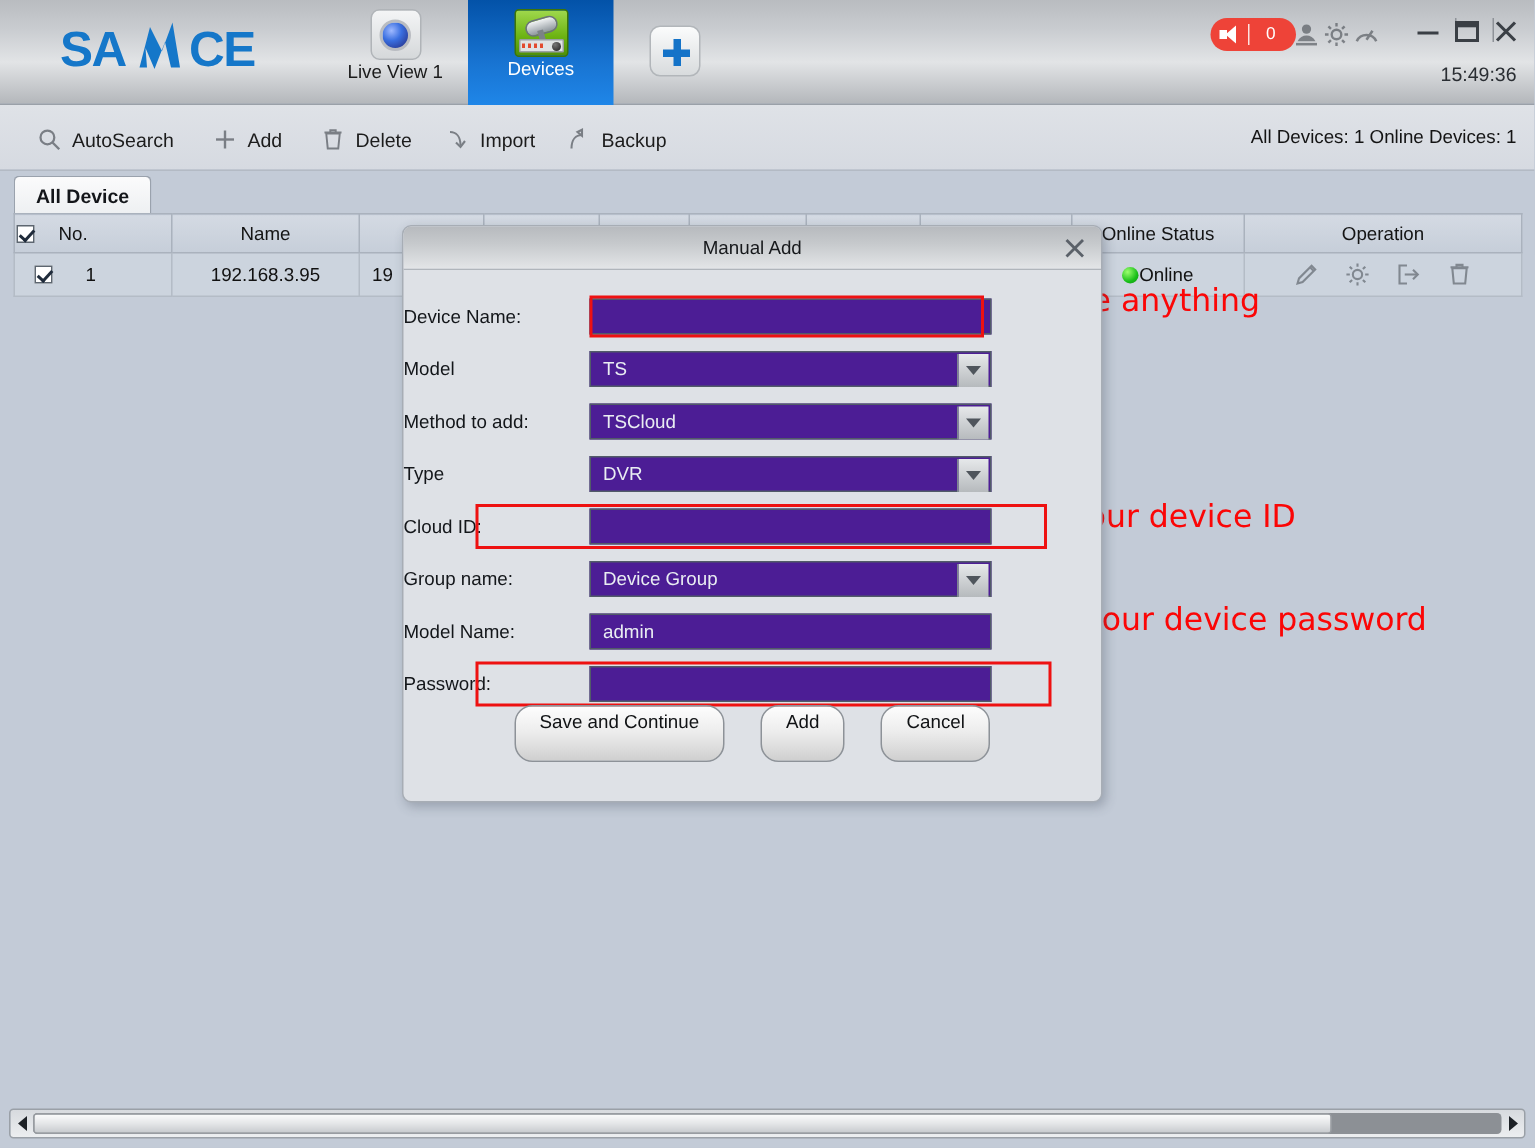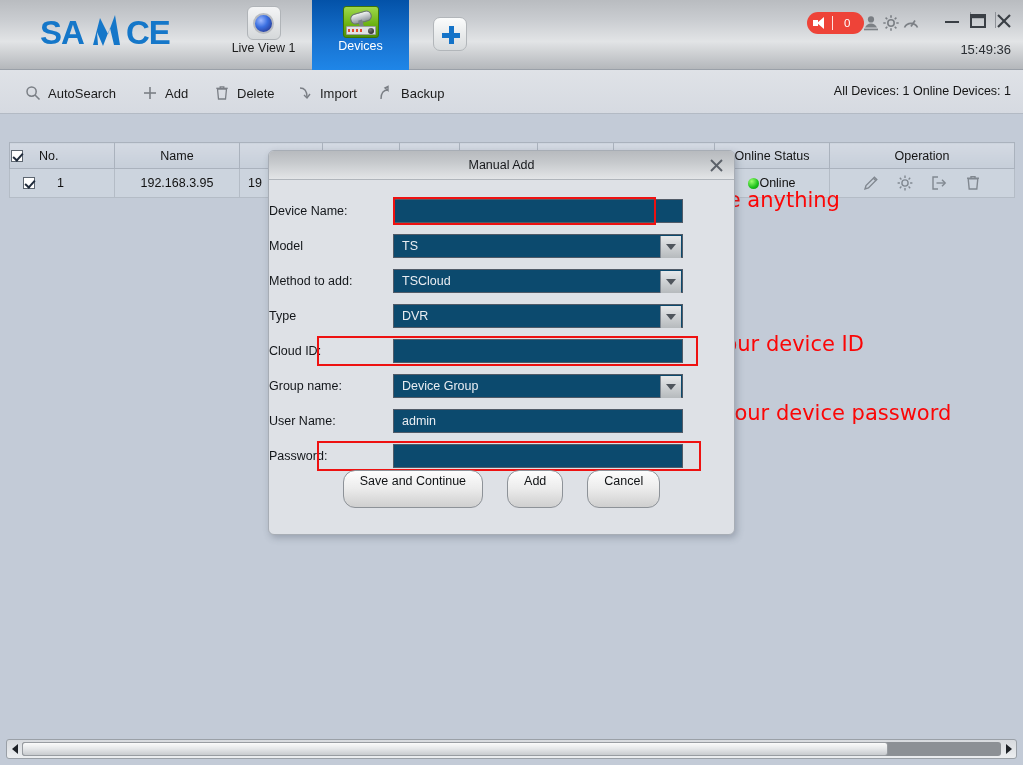"All Device" div.tabstrip { html: none -> <div> <div>All Device</div> </div> }
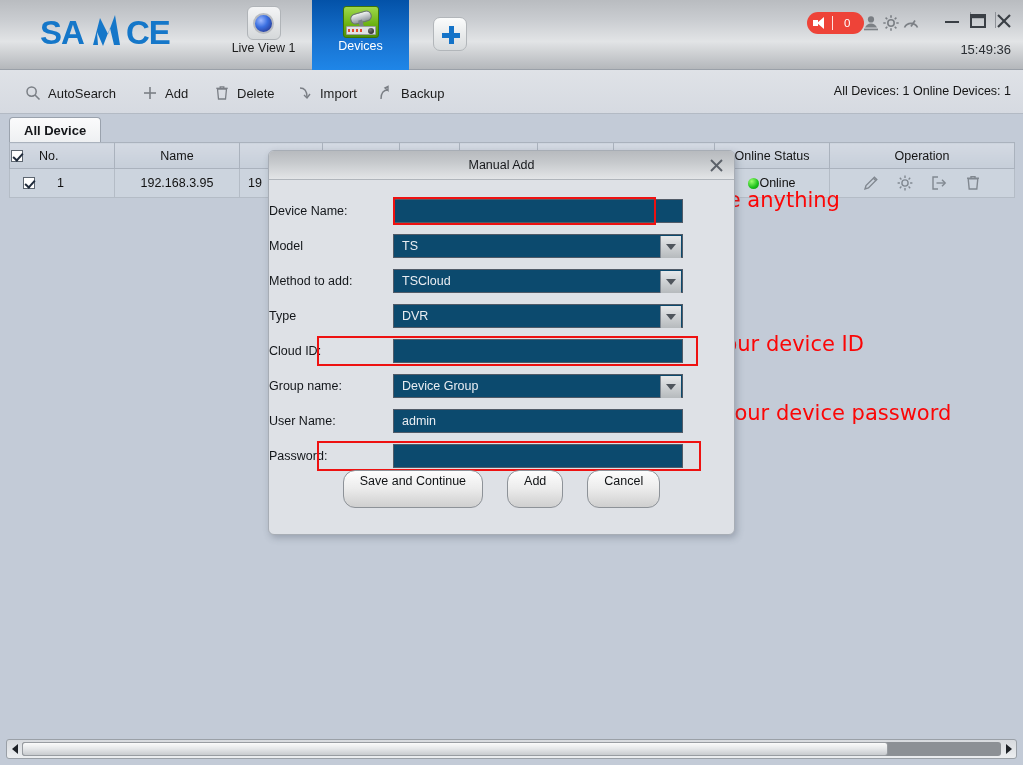"TS" .fctl { background: #0c4a6e -> #4c1d95; width: 290px -> 268px }
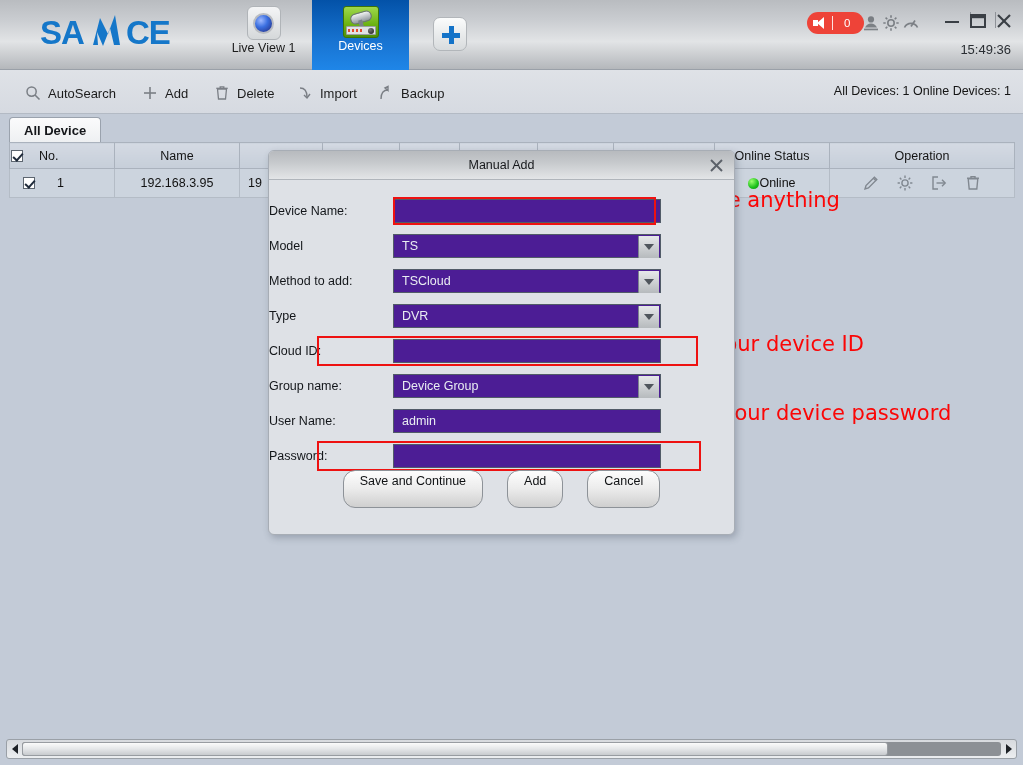"User Name:" div.flabel { text: User -> Model }
